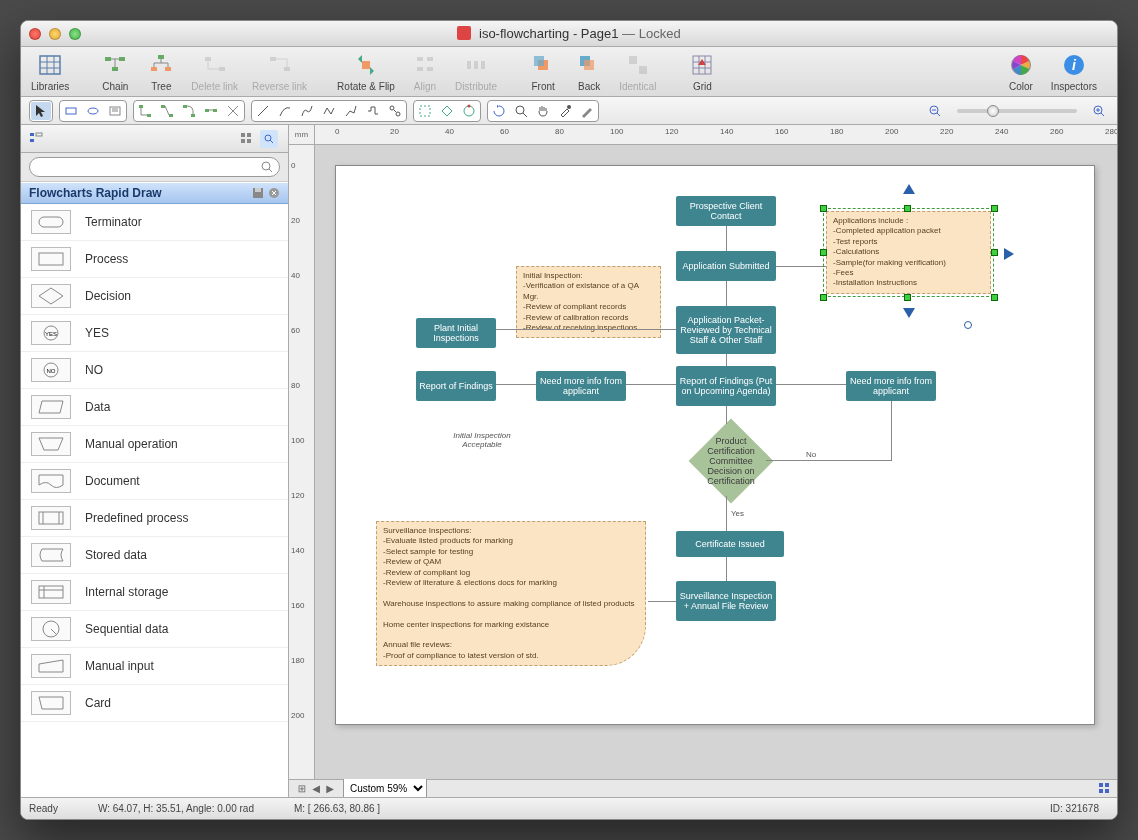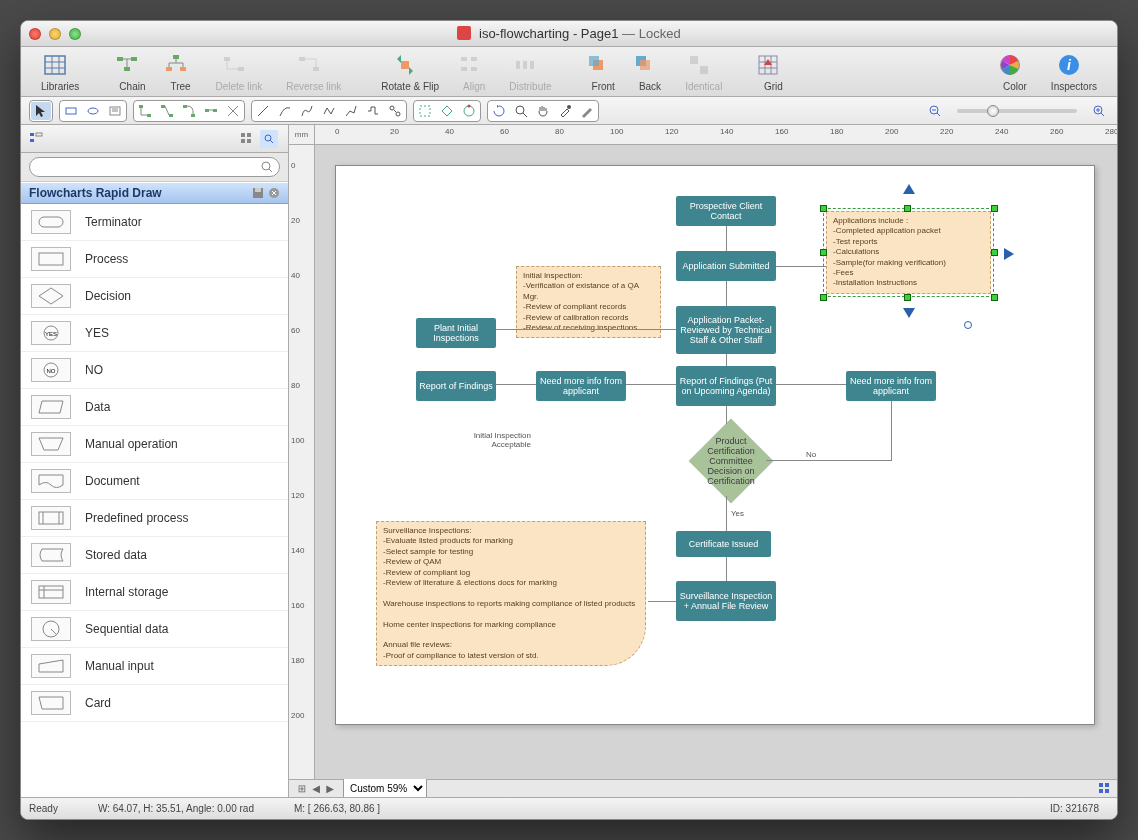"Libraries" .tool-btn span { margin-left: 10px -> none }
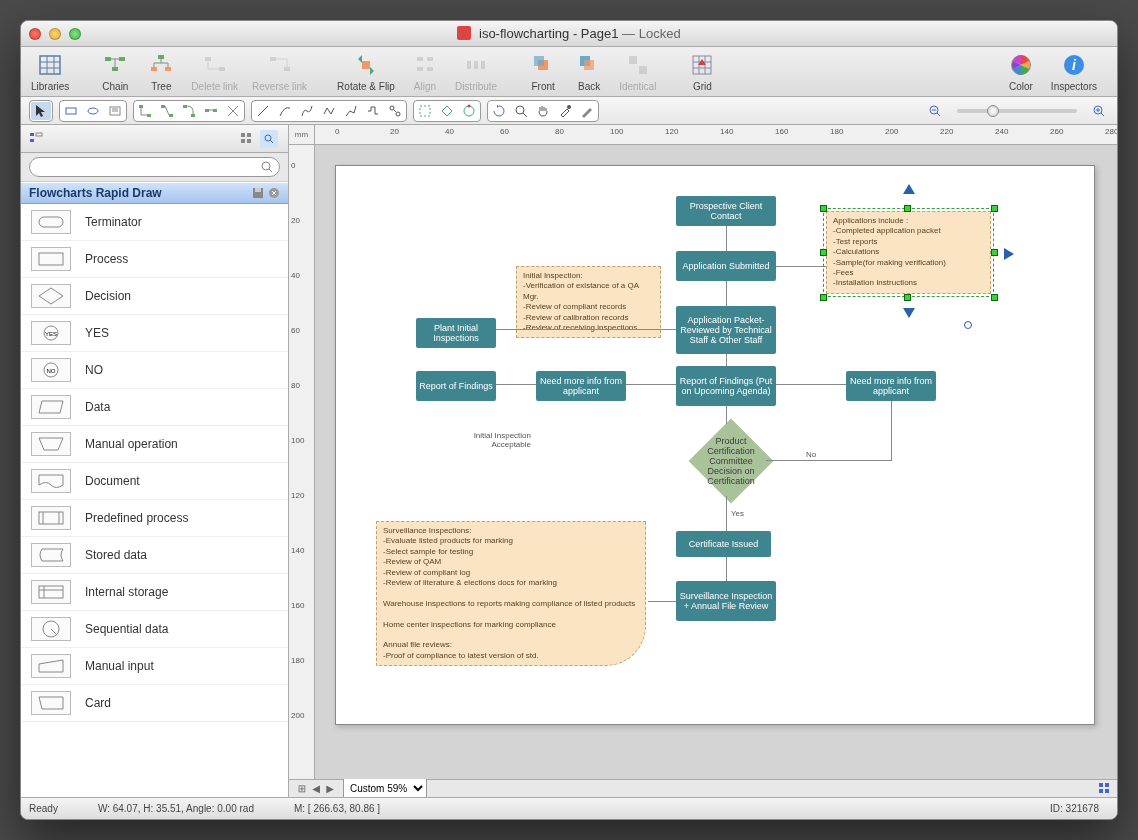"Initial Inspection Acceptable" div.label-sm { font-style: none -> italic; left: 125px -> 111px; text-align: right -> center }
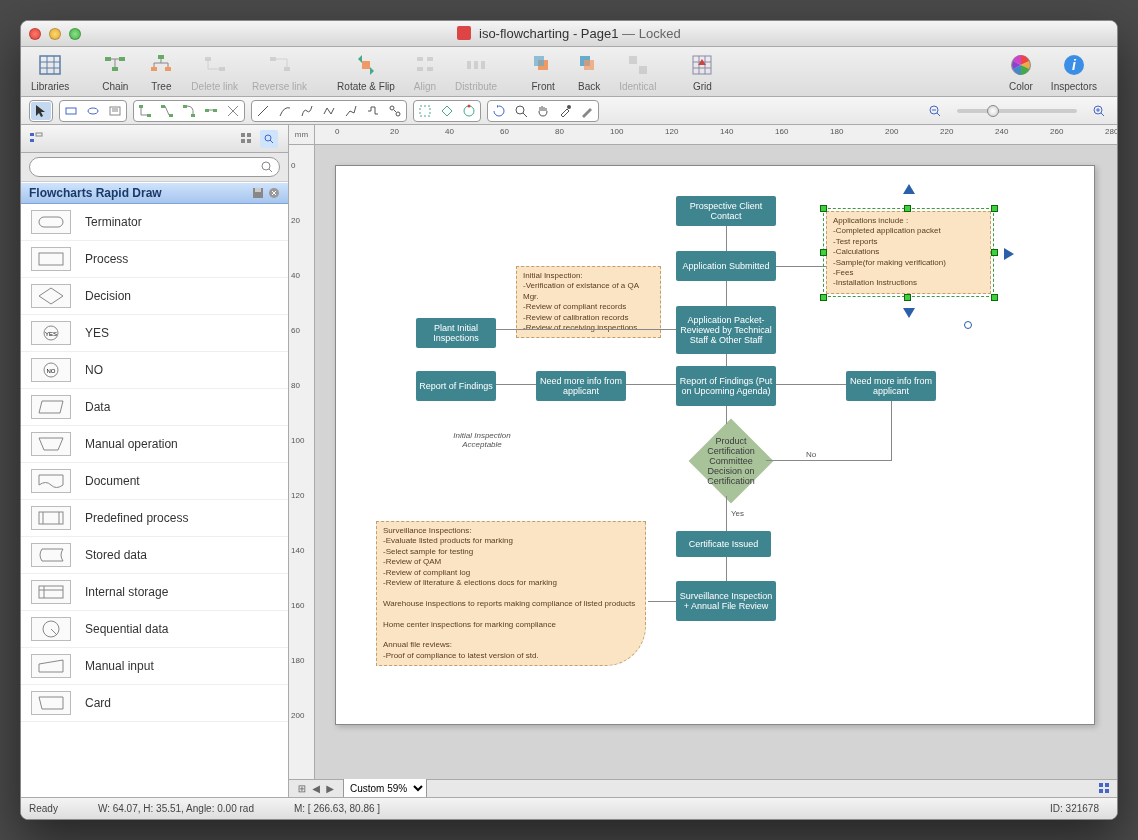"Certificate Issued" div.node { width: 95px -> 108px }
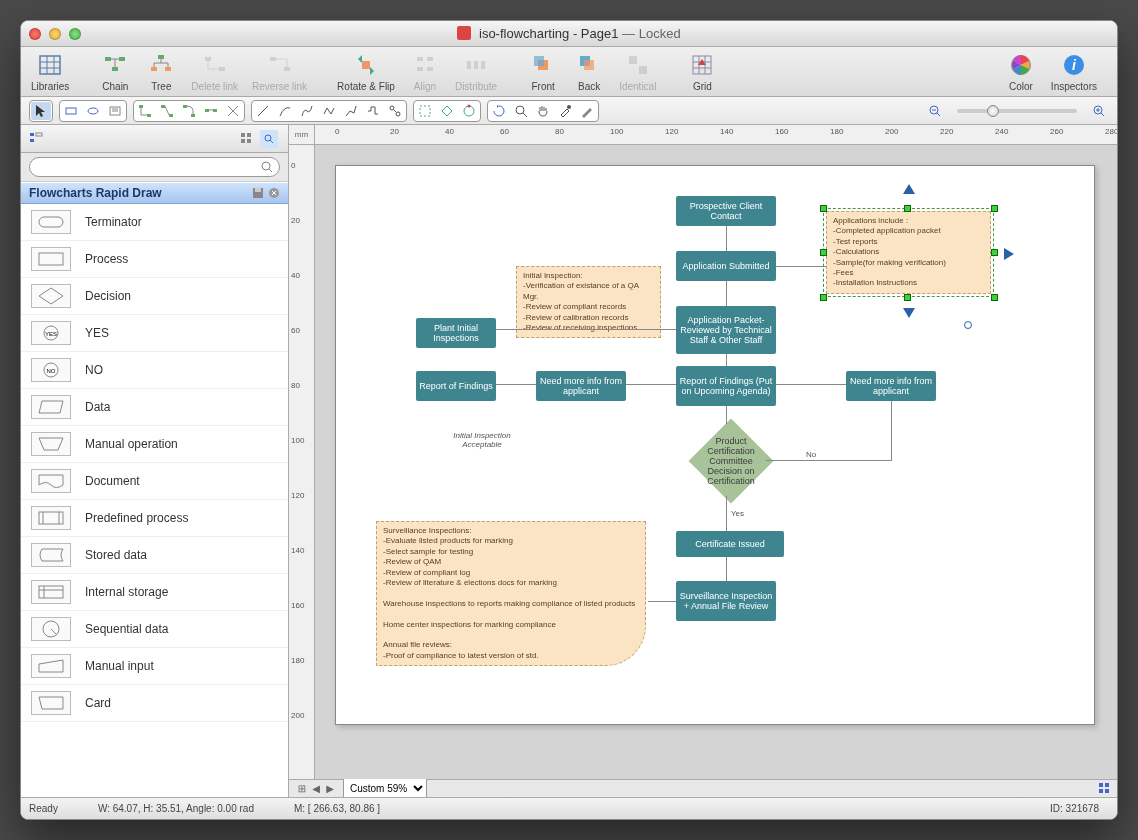"Warehouse inspections to reports making" span { text: reports -> assure }
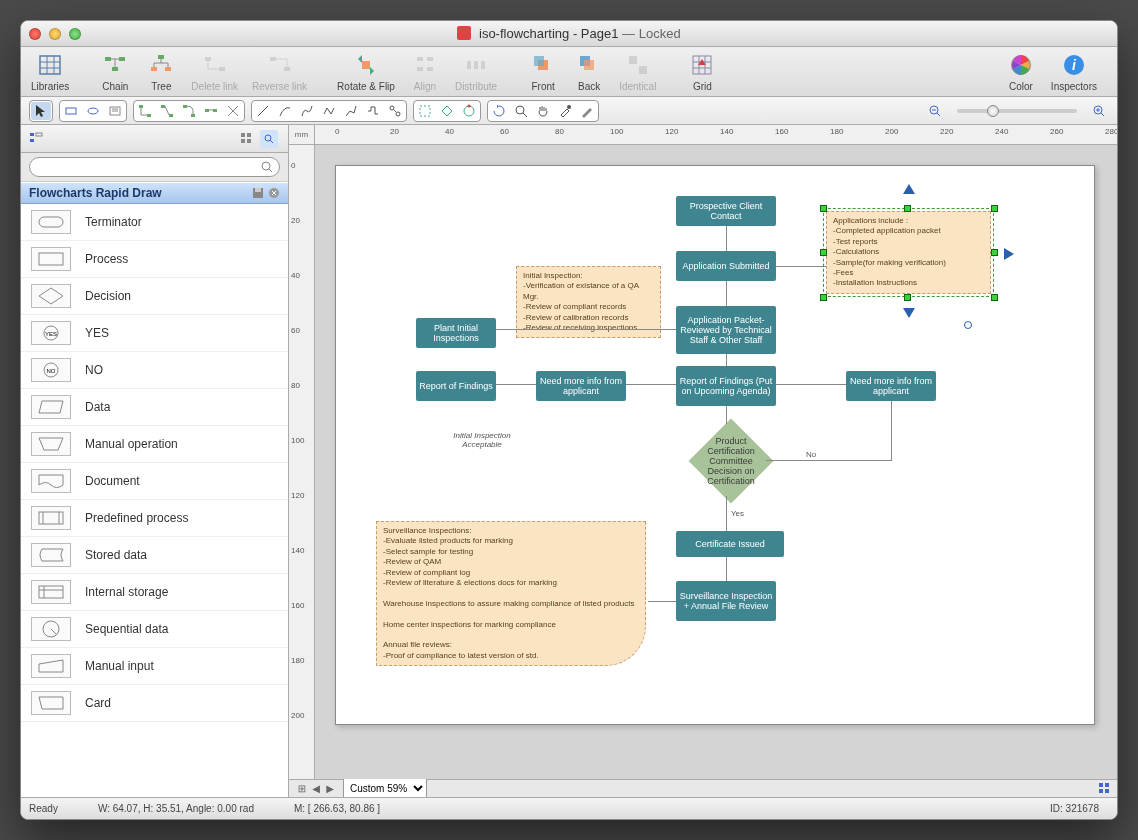"Home center inspections for marking" span { text: compliance -> existance }
